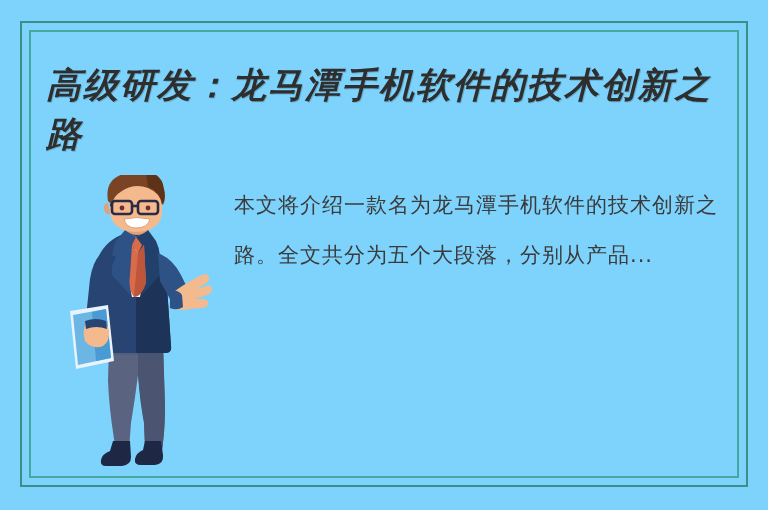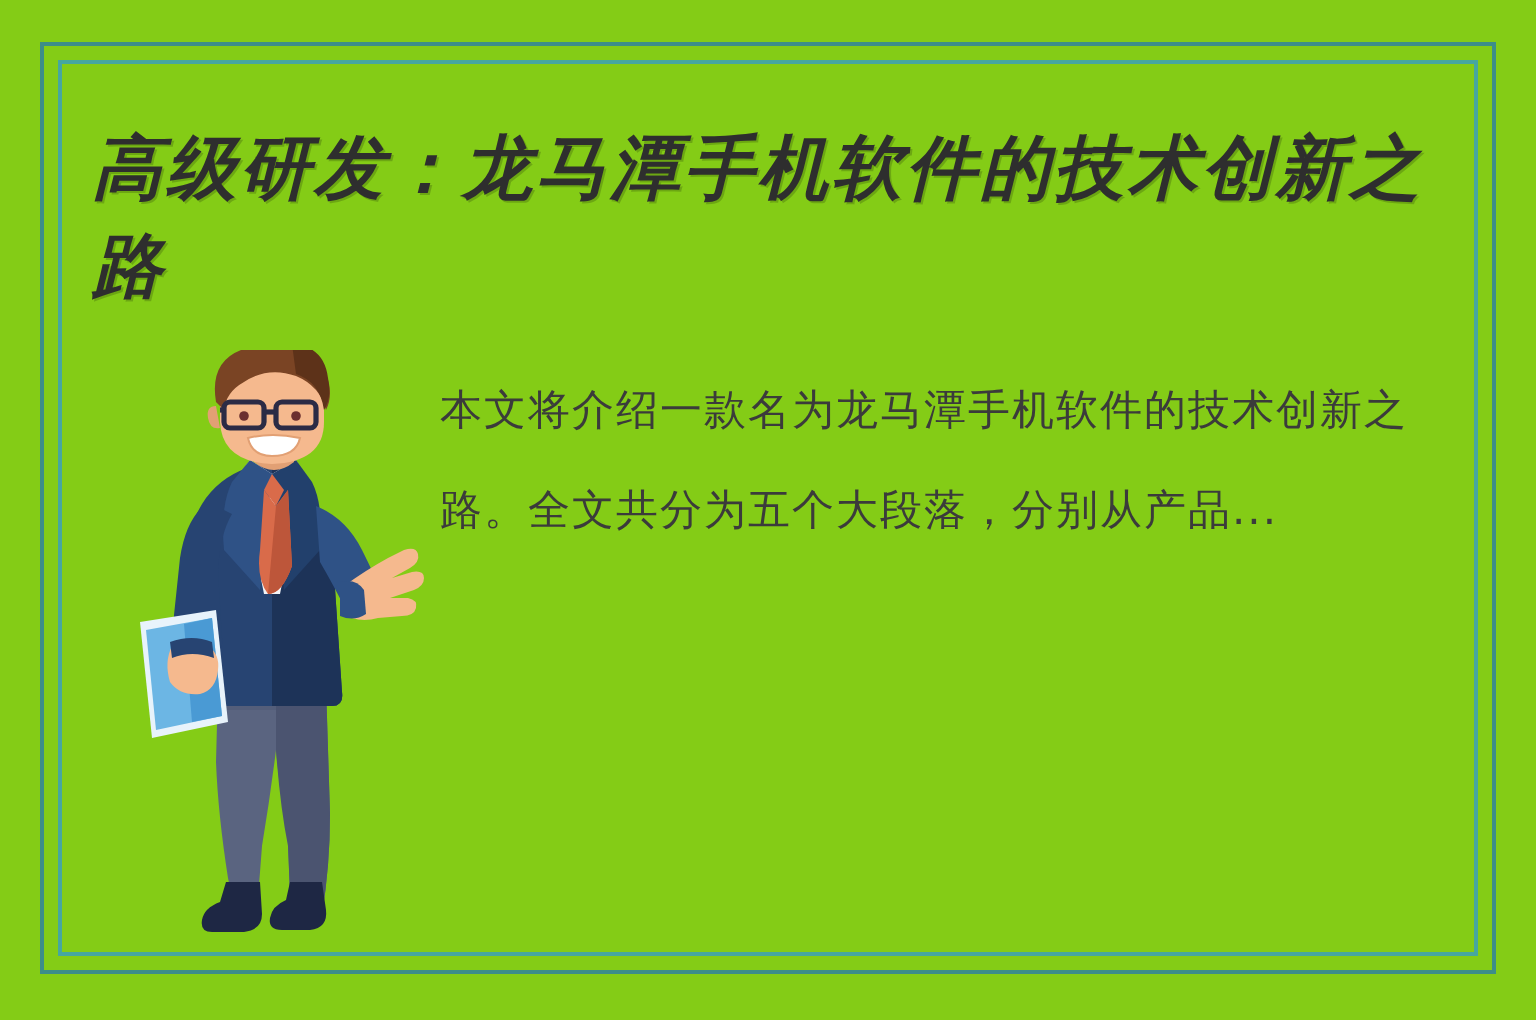"高级研发：龙马潭手机软件的技术创新之路" #card { background: #84cc16 -> #7dd3fc }
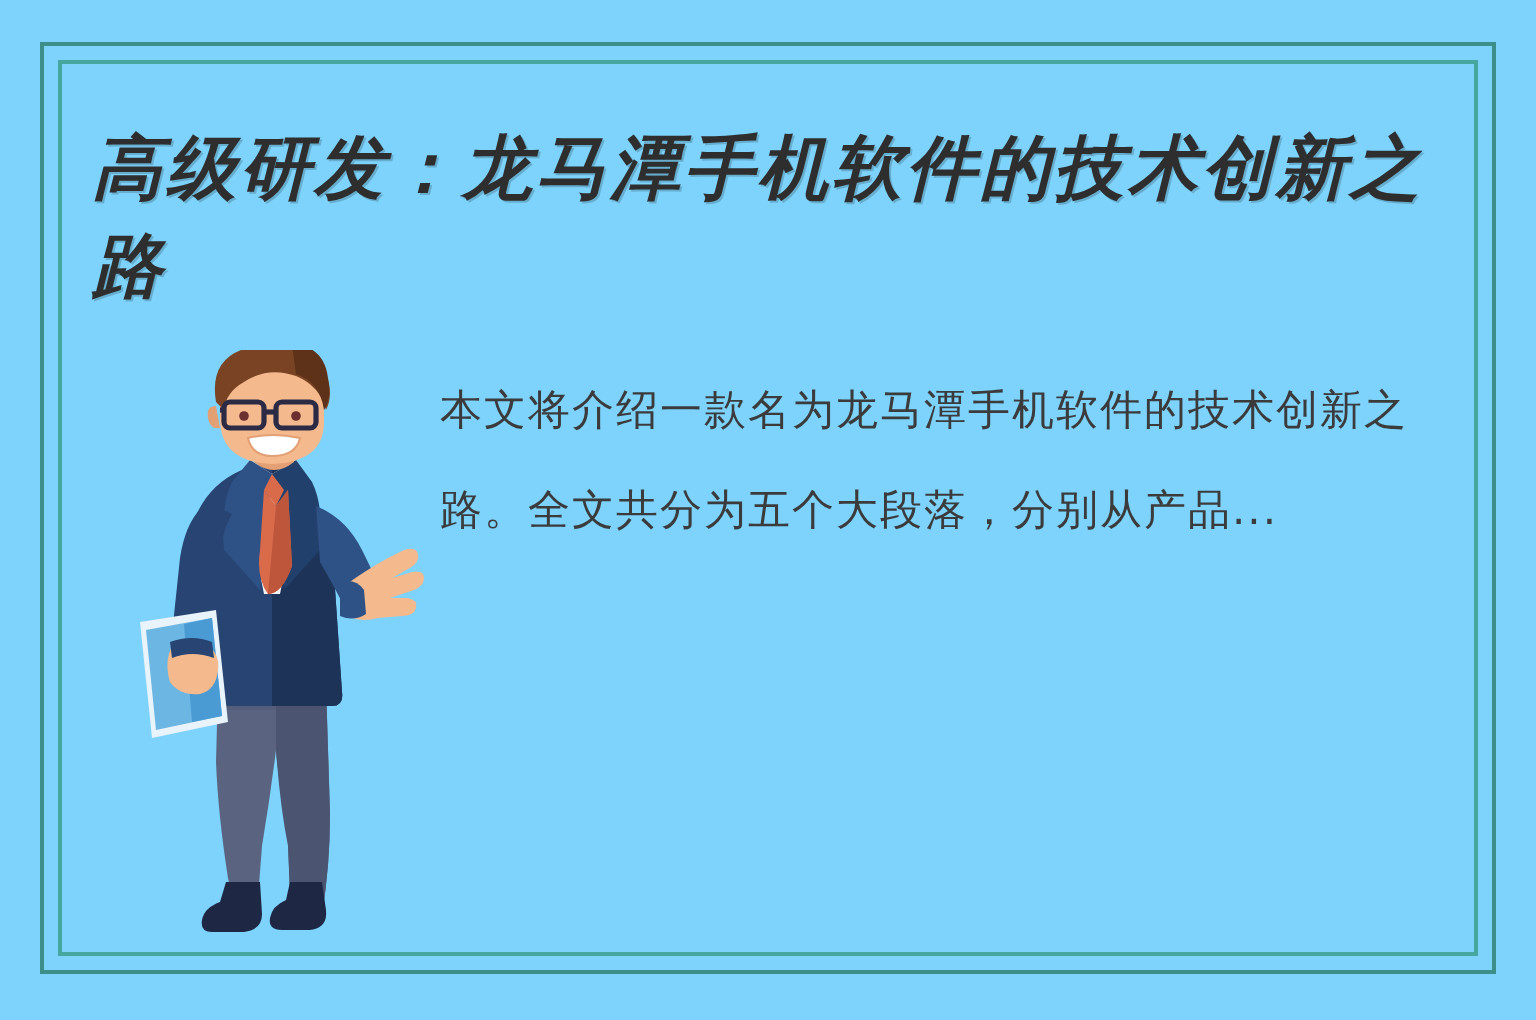"本文将介绍一款名为龙马潭手机软件的技术创新之路。全文共分为五个大段落，分别从产品" .body-text { left: 220px -> 234px }
